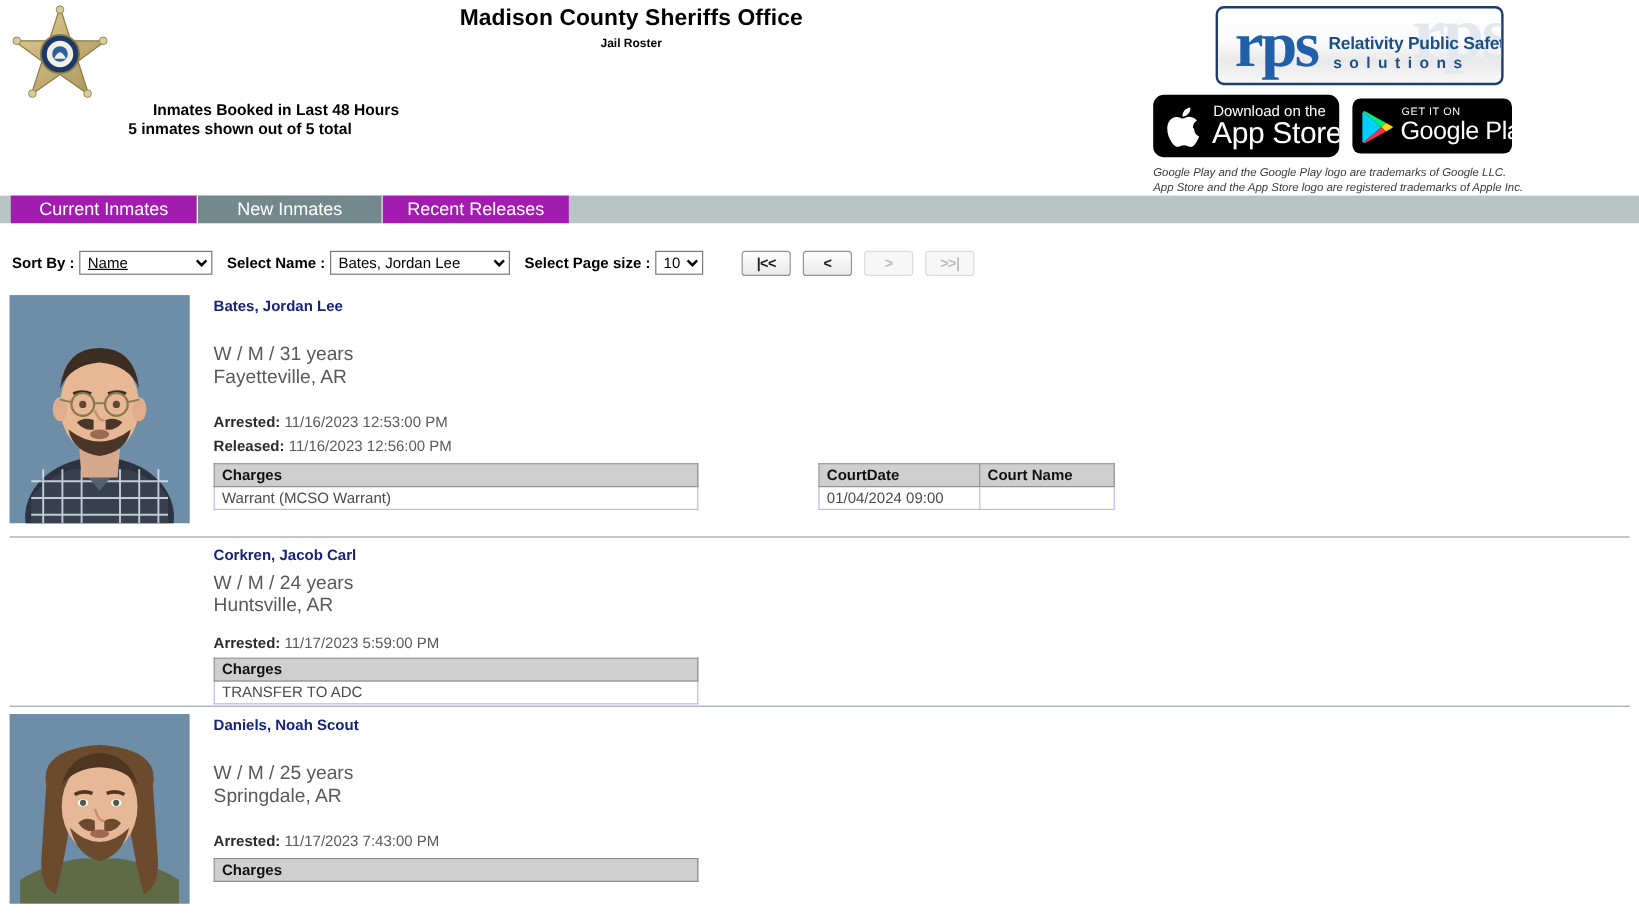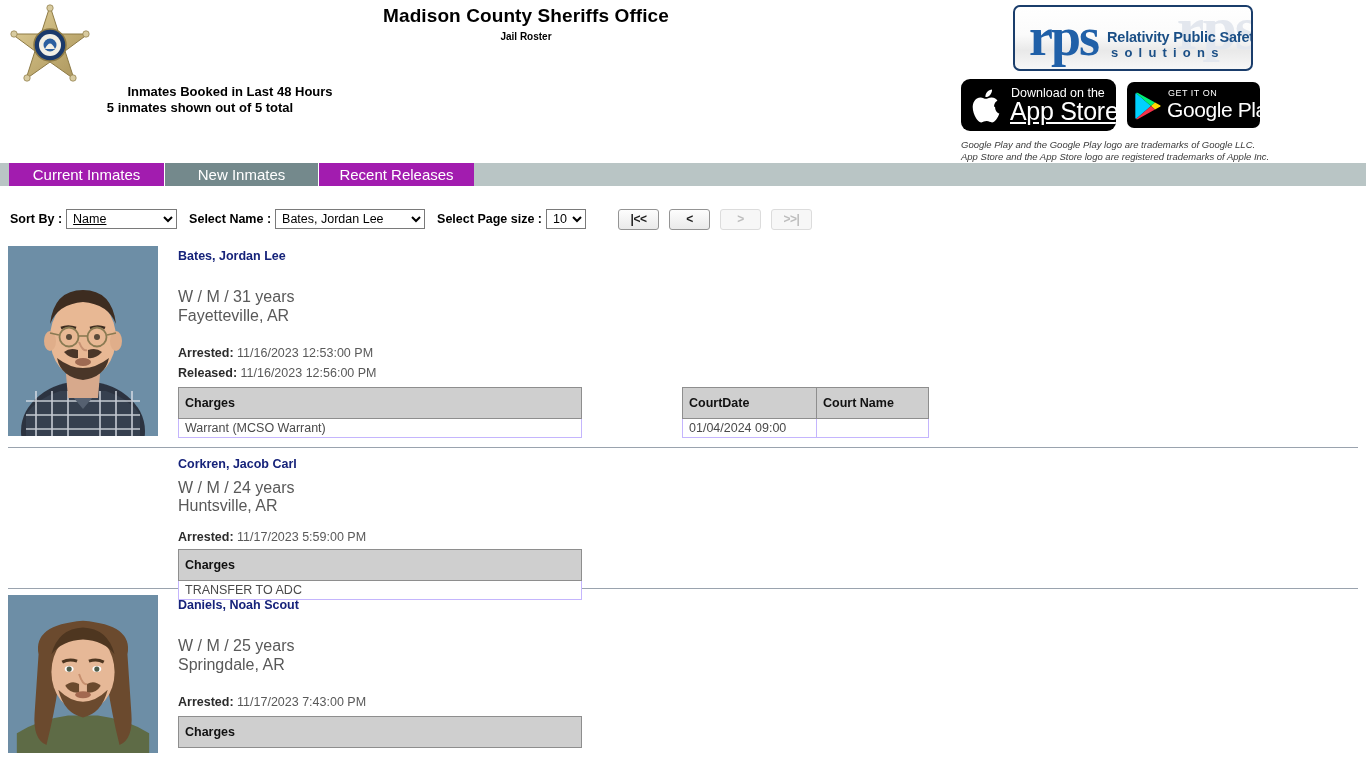"App Store" .as-big { text-decoration: underline -> none }
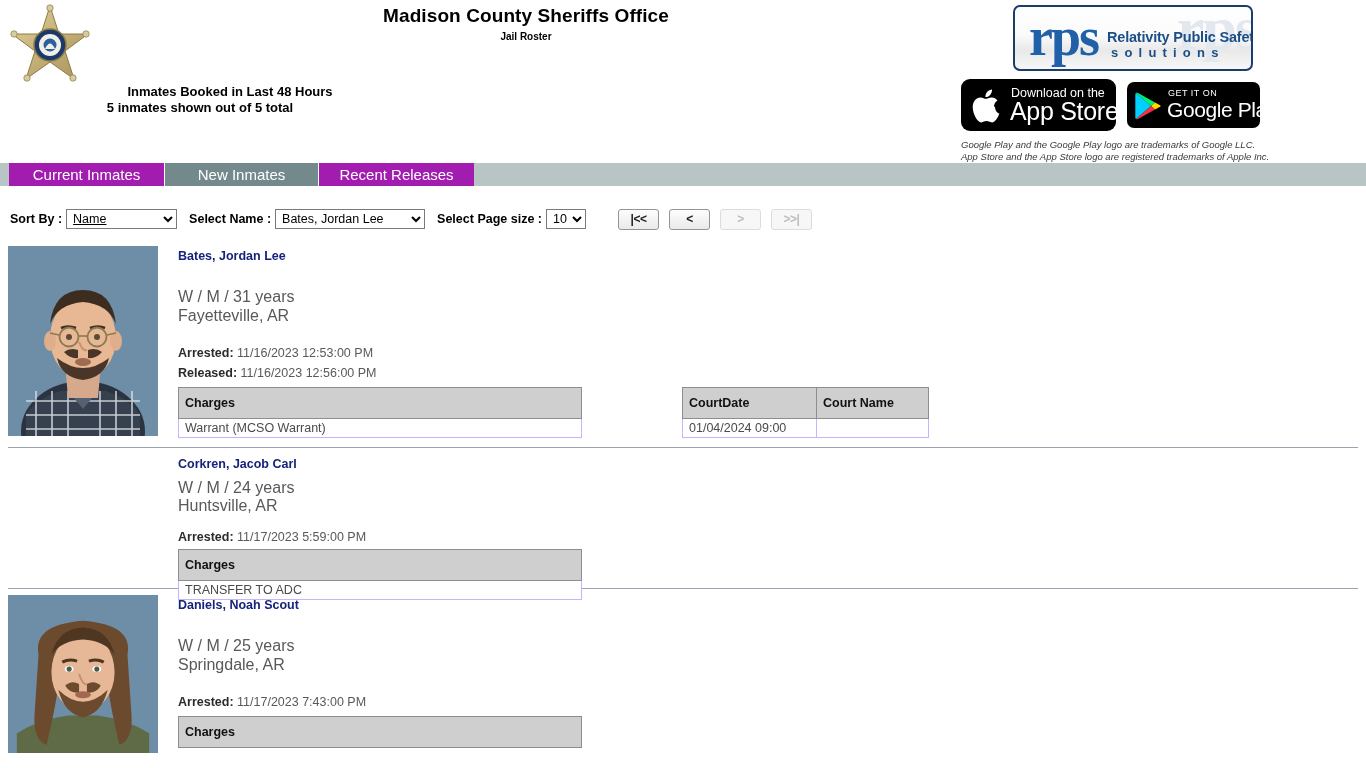"Charges" table.grid th { height: 31px -> 19px }
